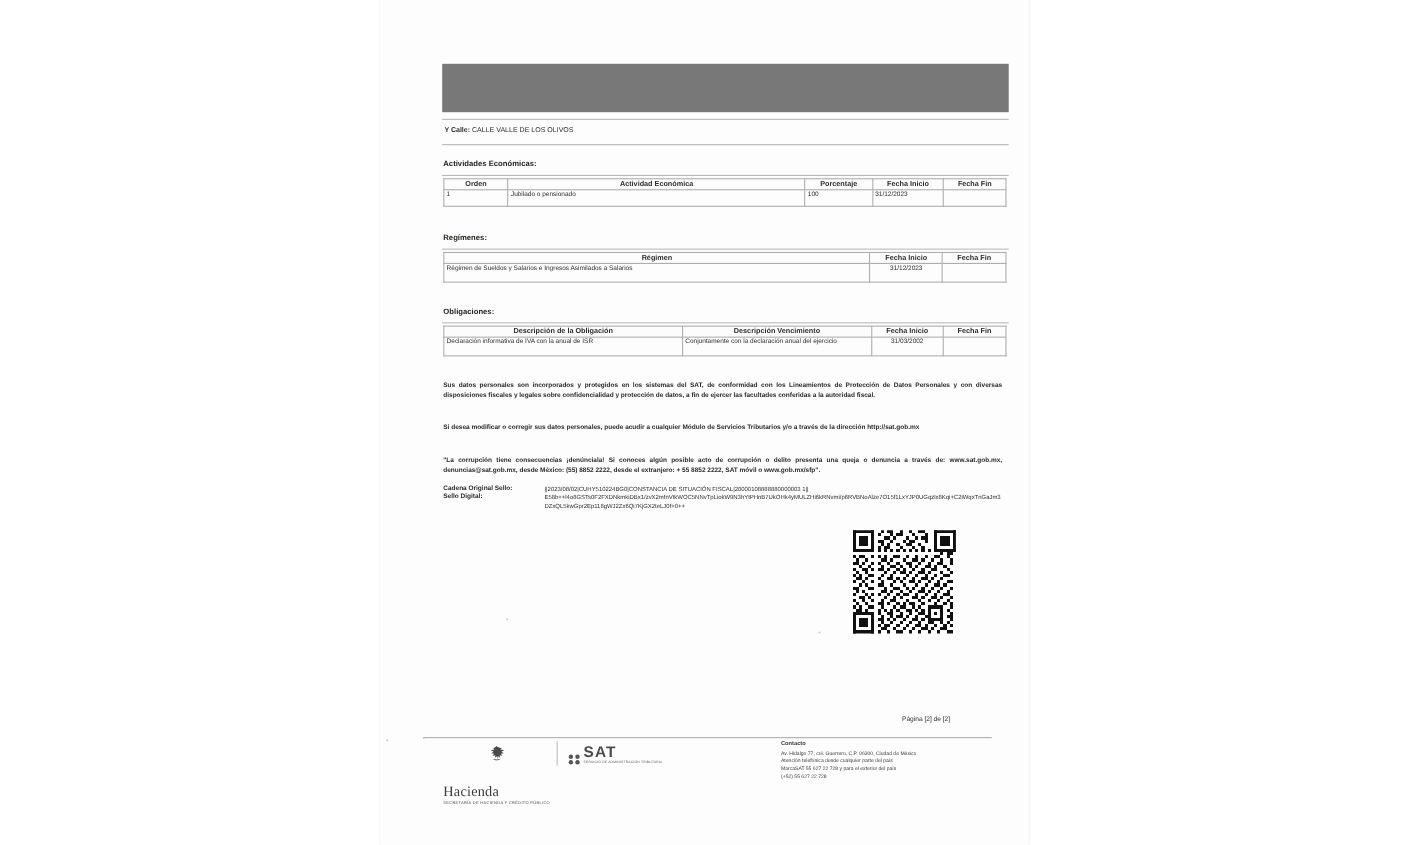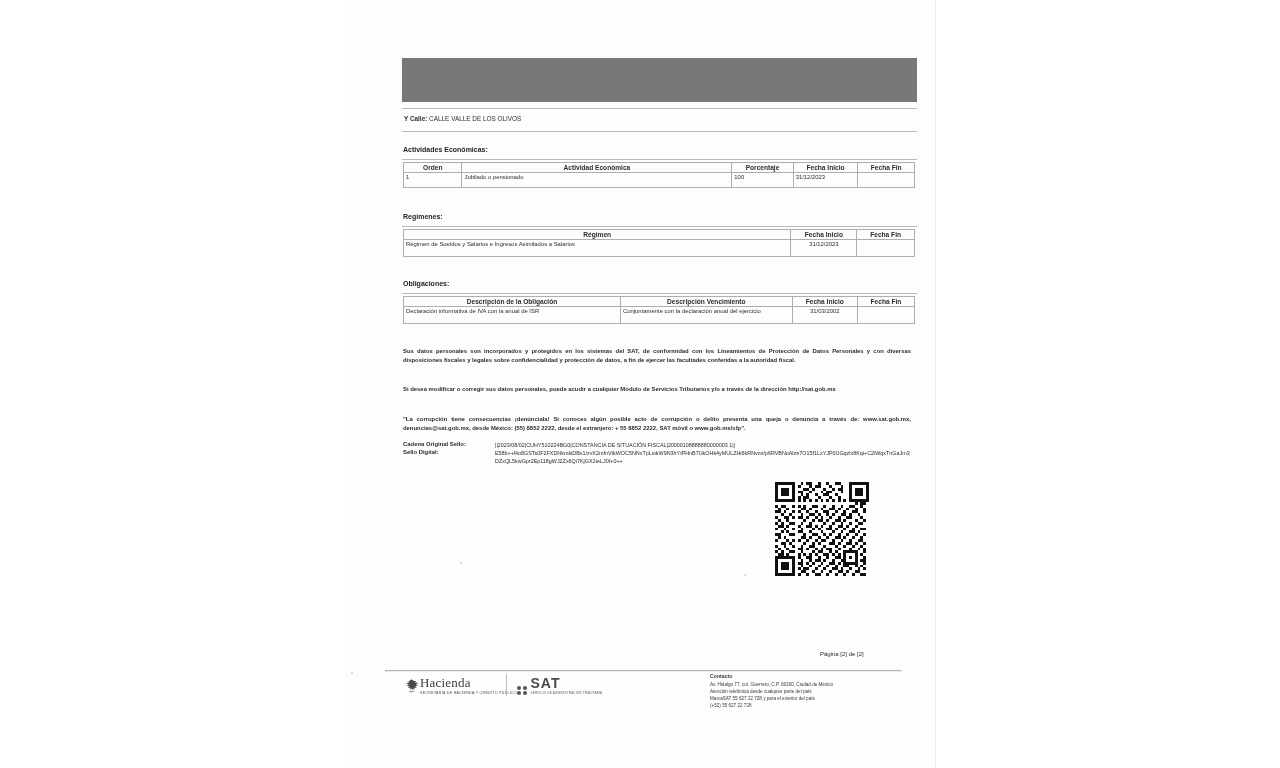"Hacienda" #hacienda-block { flex-direction: none -> column; gap: 0 -> 20px }
